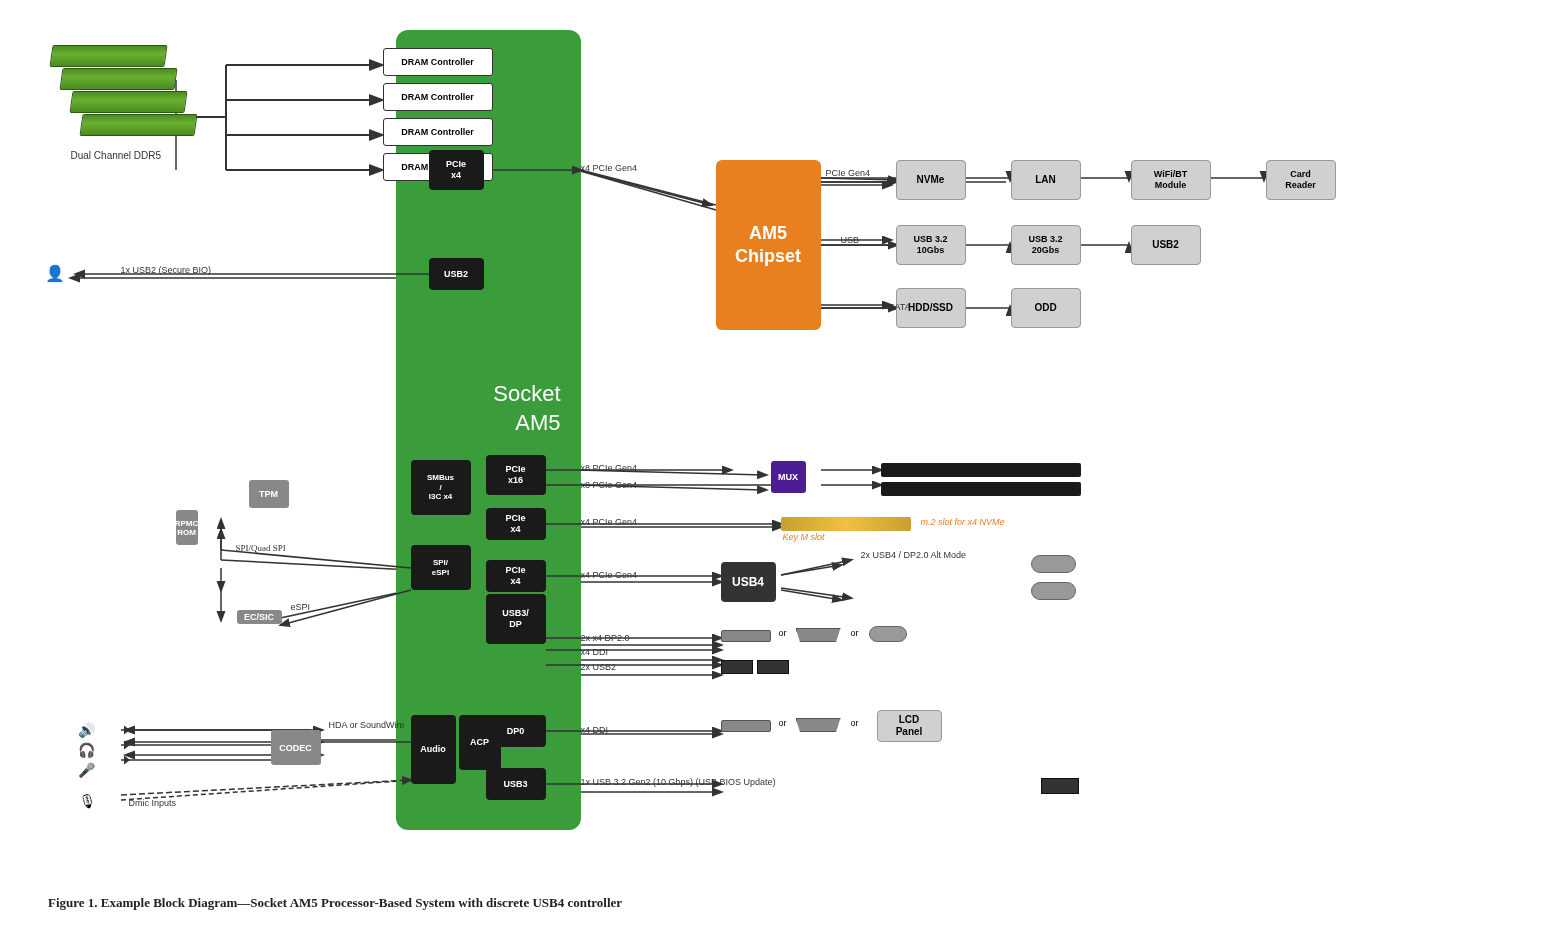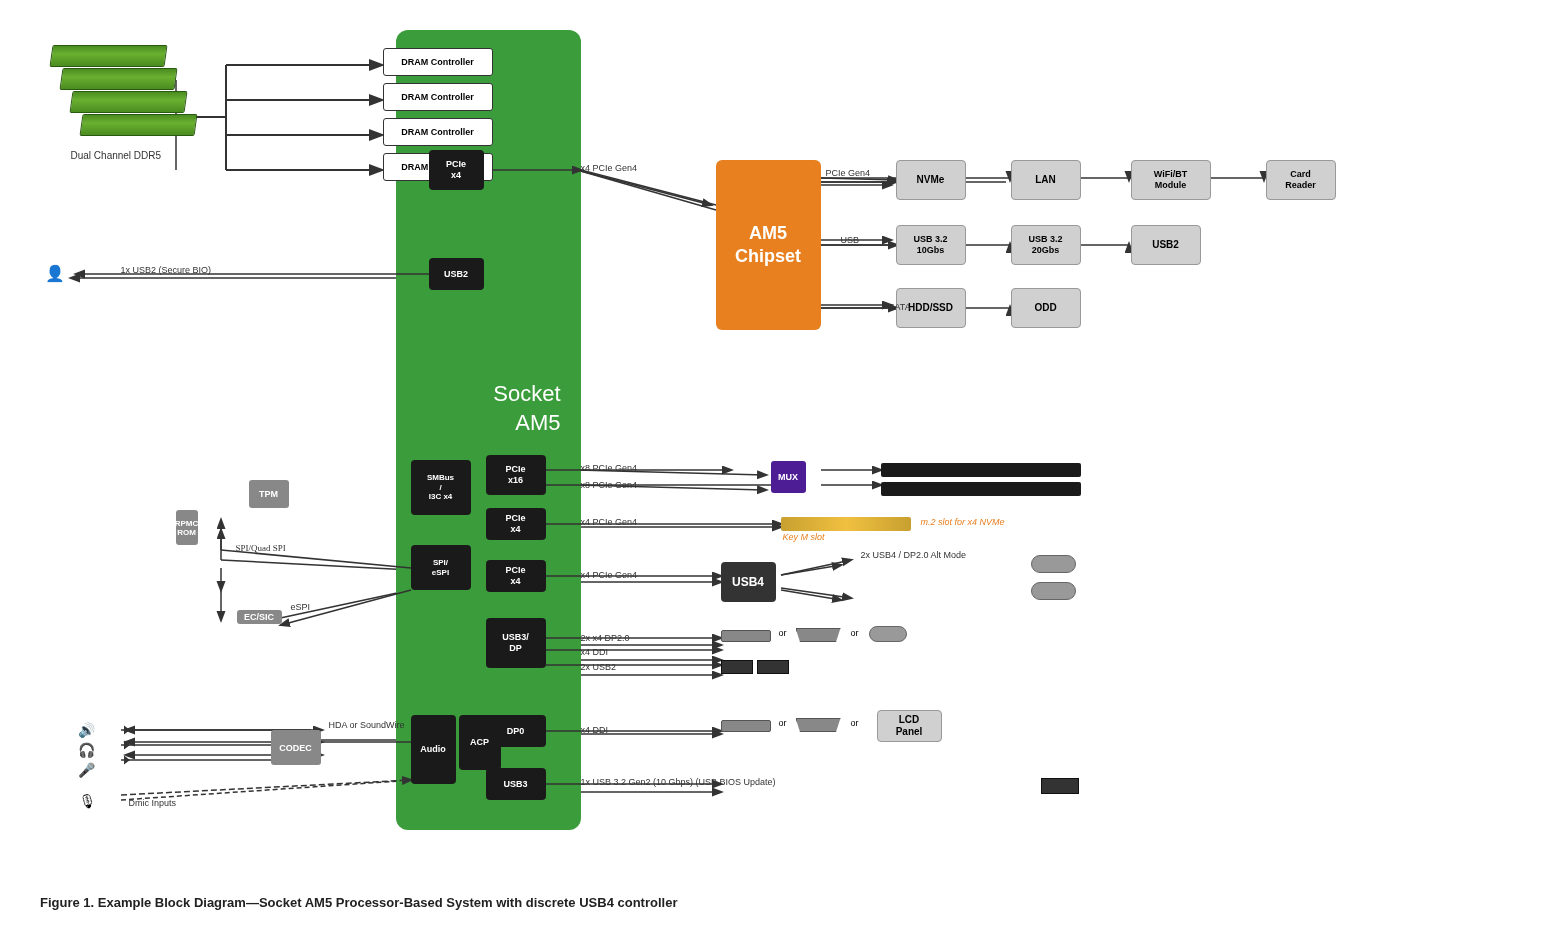"USB3/" div.inner-block { top: 598px -> 574px }
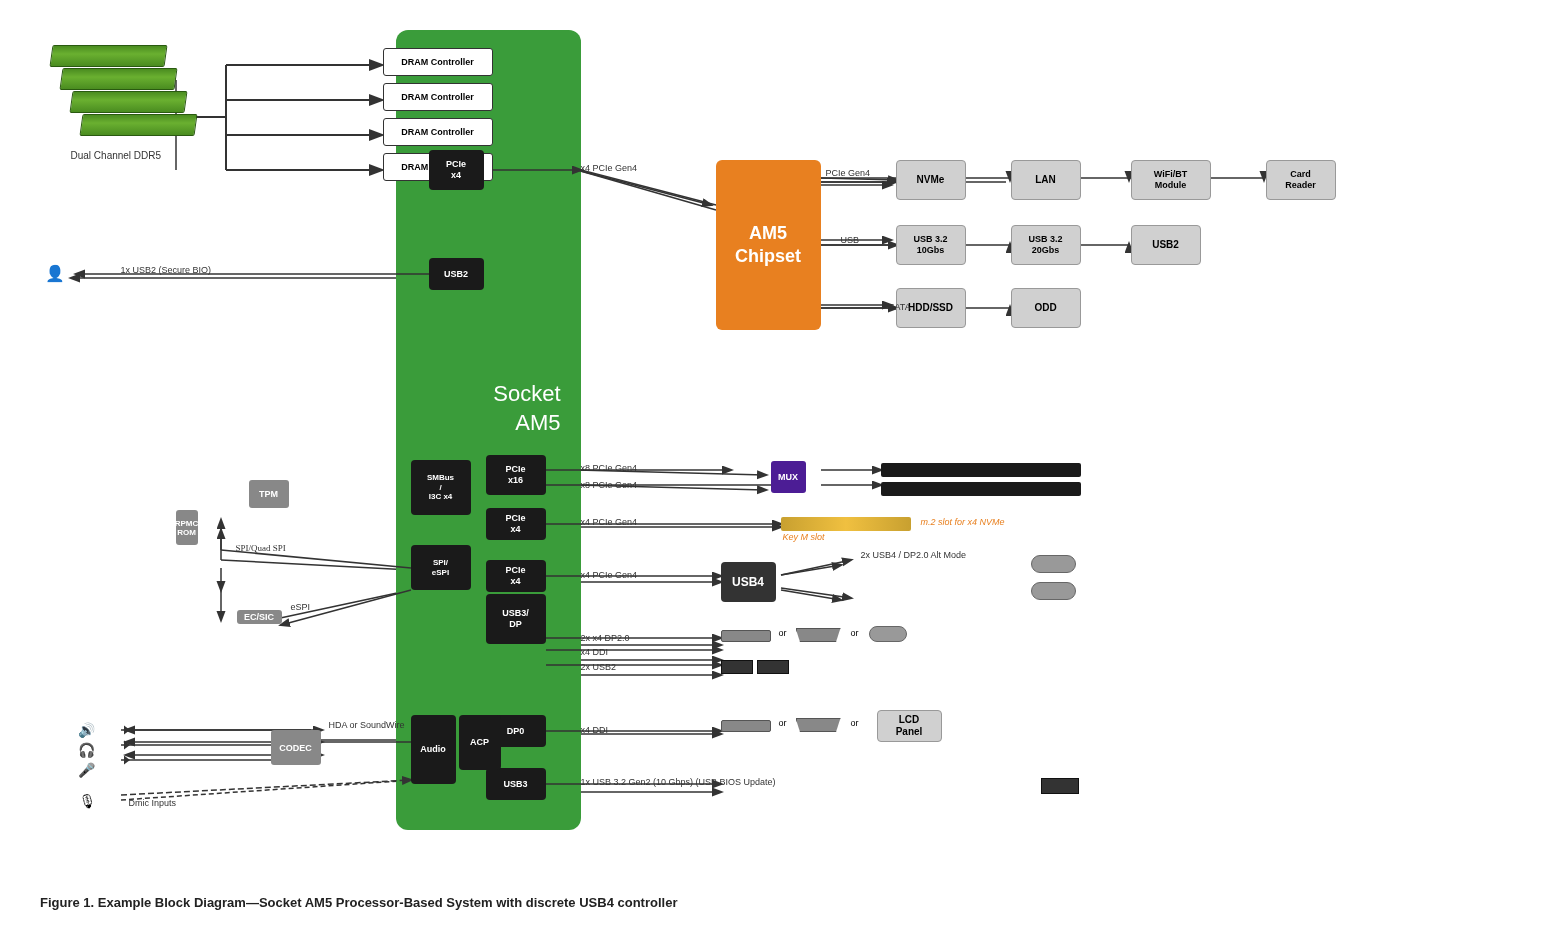"Figure 1. Example Block Diagram—Socket" div.figure-caption { font-family: none -> Liberation Serif, serif; margin-left: 20px -> 28px }
